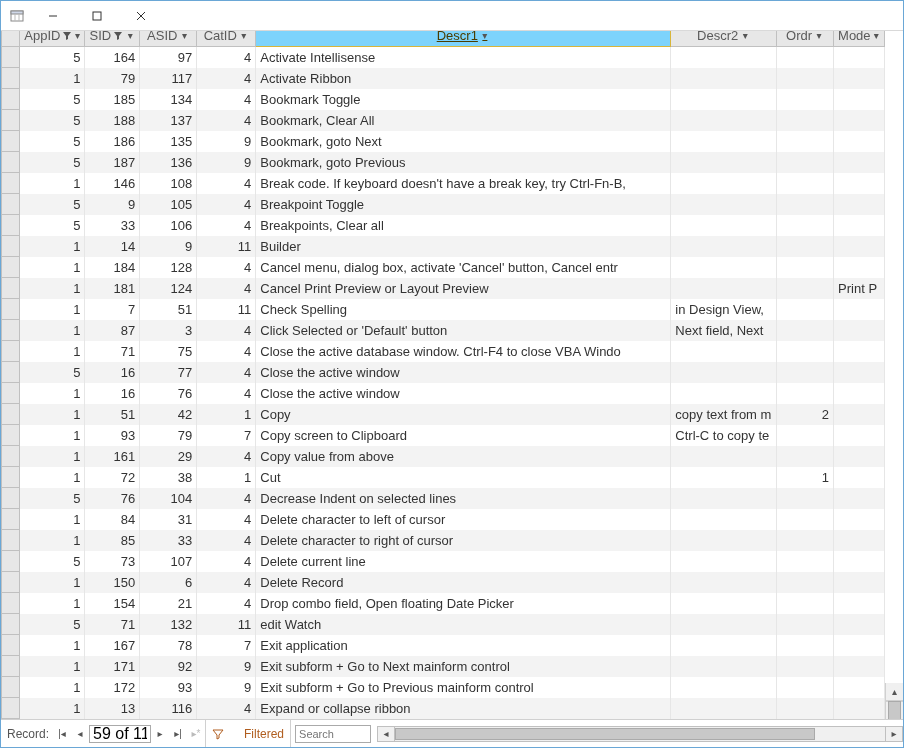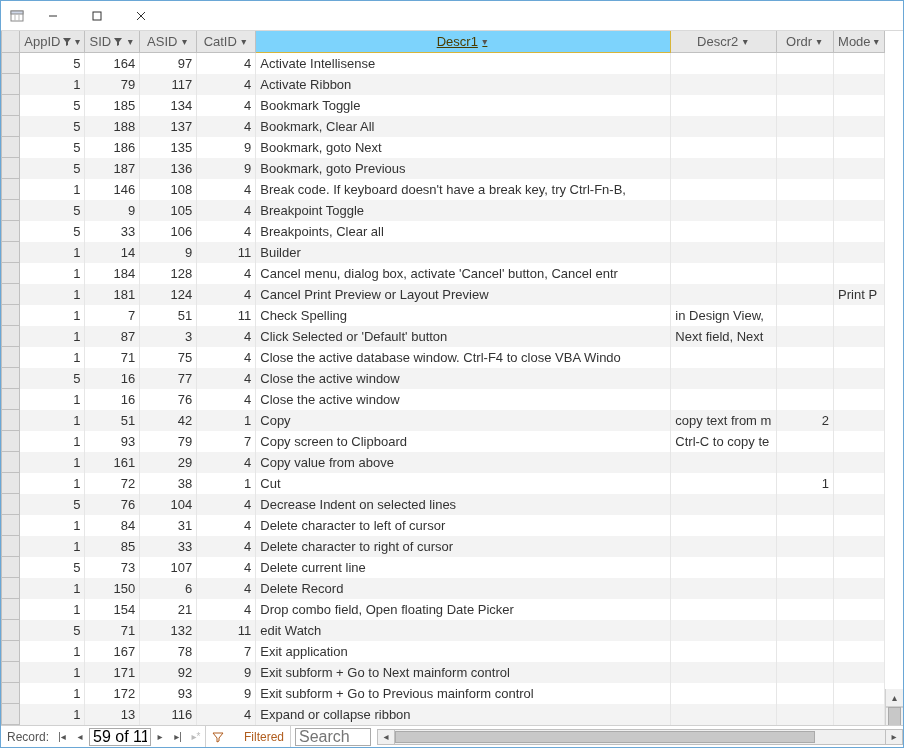"Record:" .bottombar { height: 22px -> 28px }
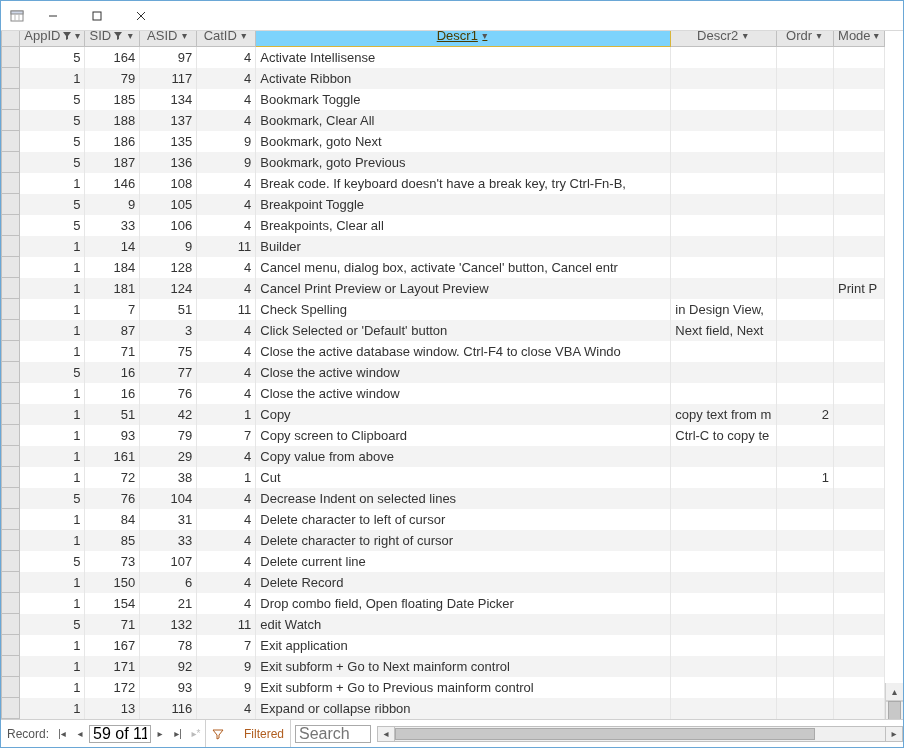"Search" .searchbox { font-size: 16px -> 11px }
